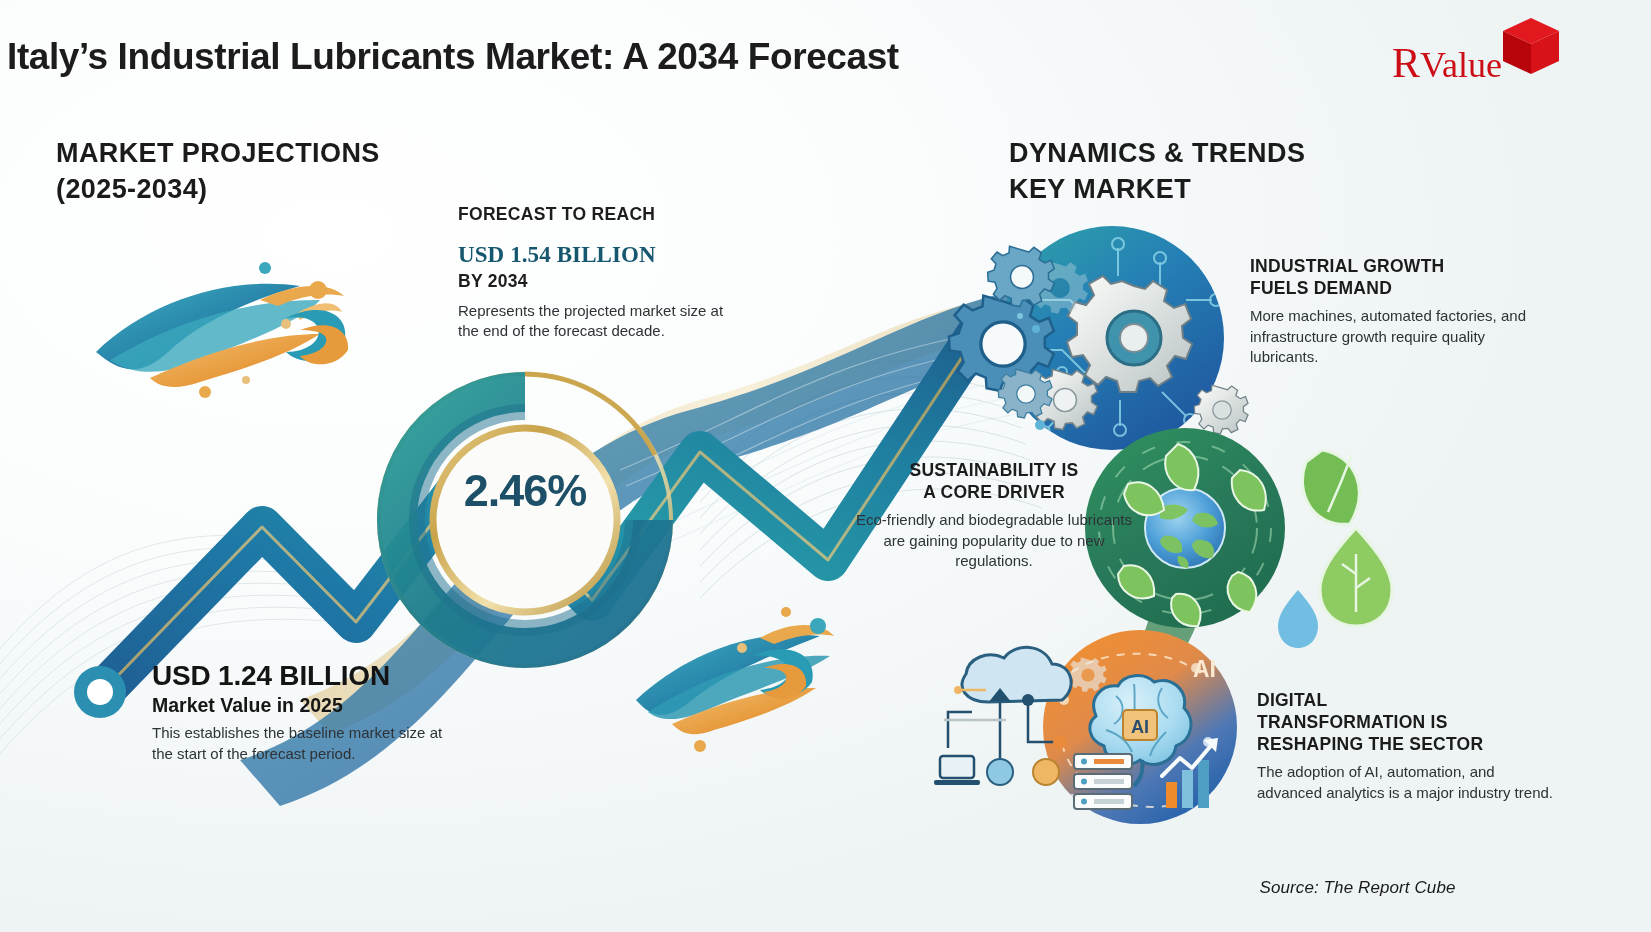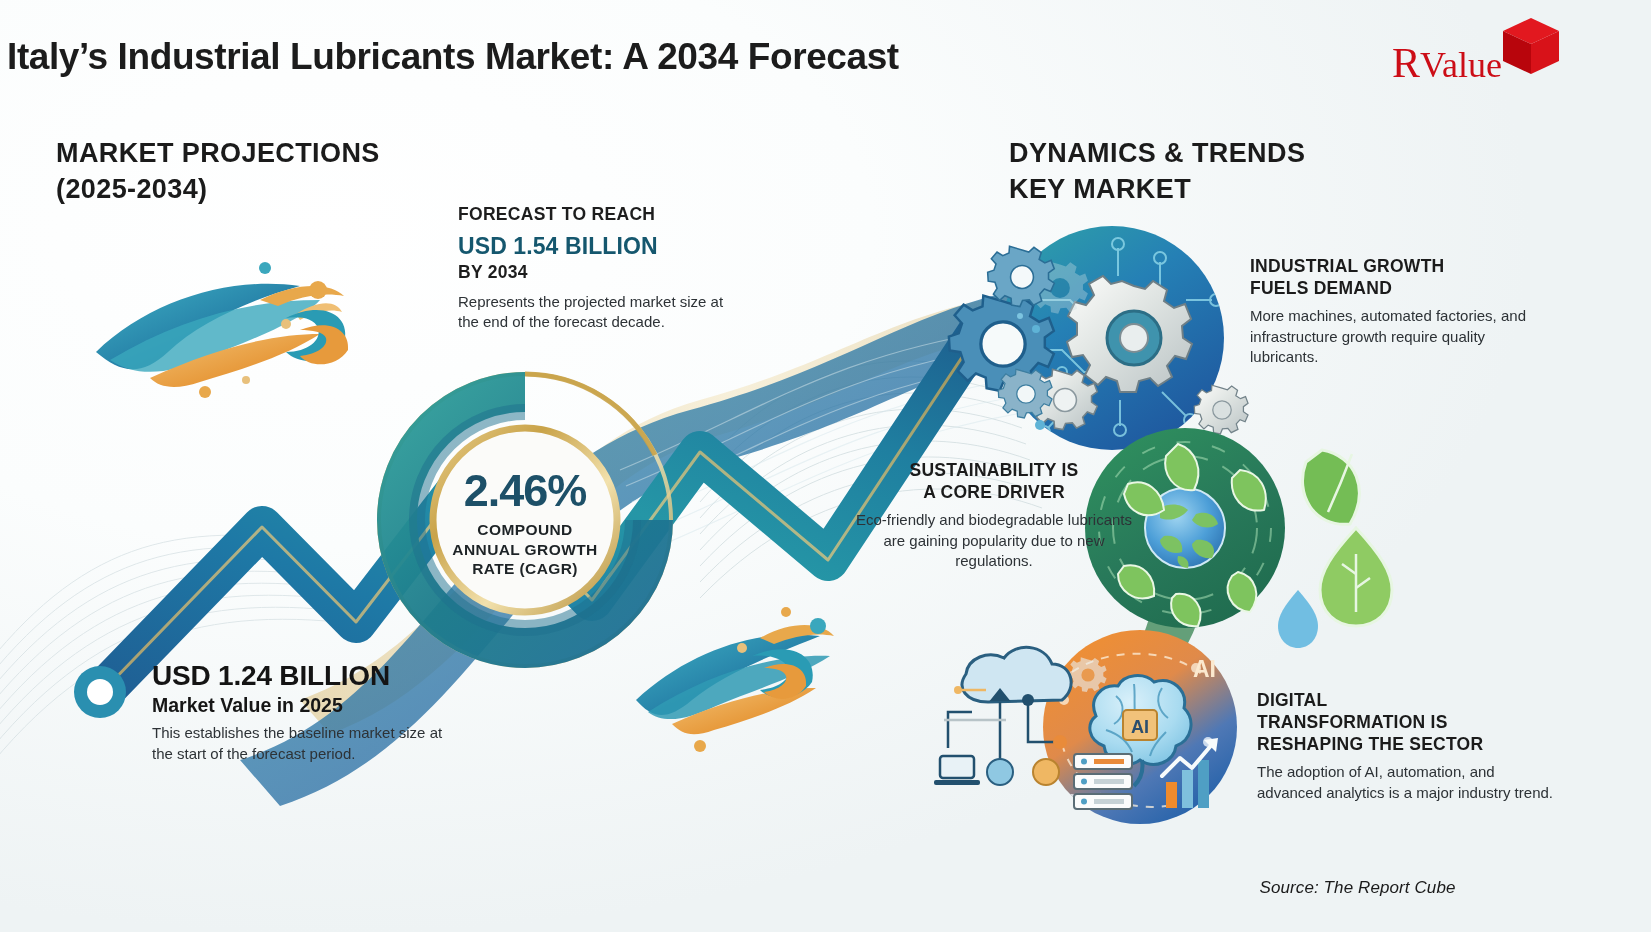"USD 1.54 BILLION" .blk .big { font-family: none -> Liberation Serif, serif; margin-top: 7px -> 16px }
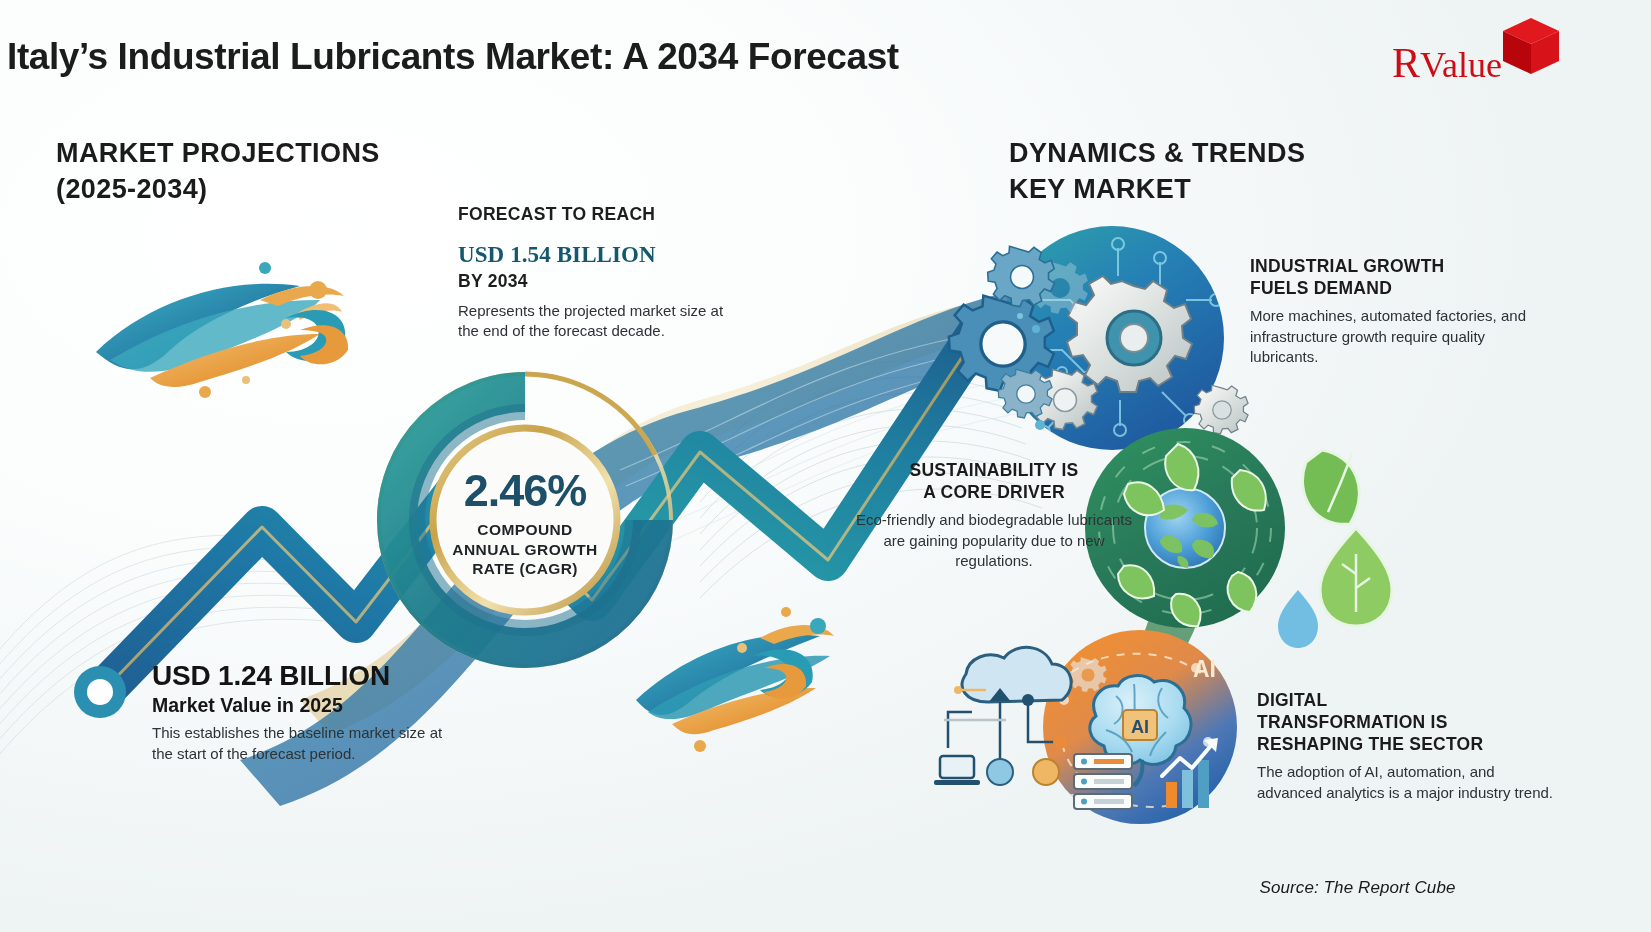"COMPOUND" div { html: <div> <div>COMPOUND</div> <div>ANNUAL GROWTH</div> <div>RATE (CAGR)</div> </div> -> none }
